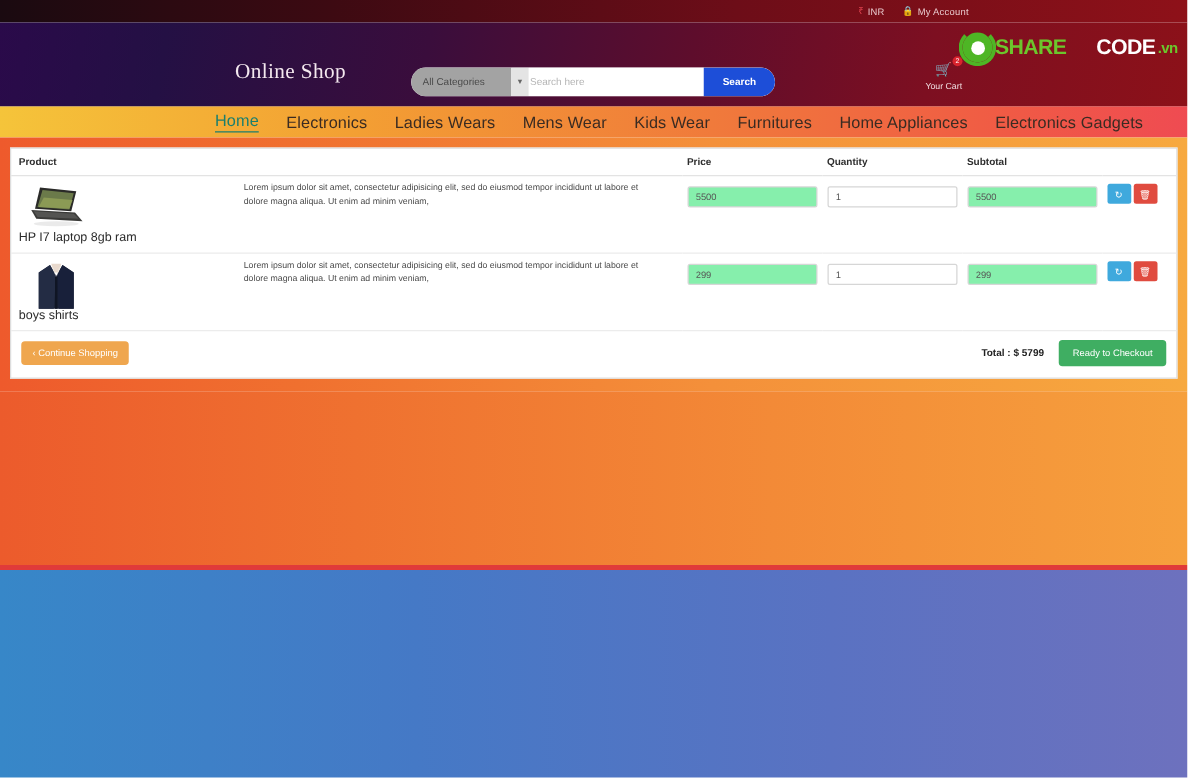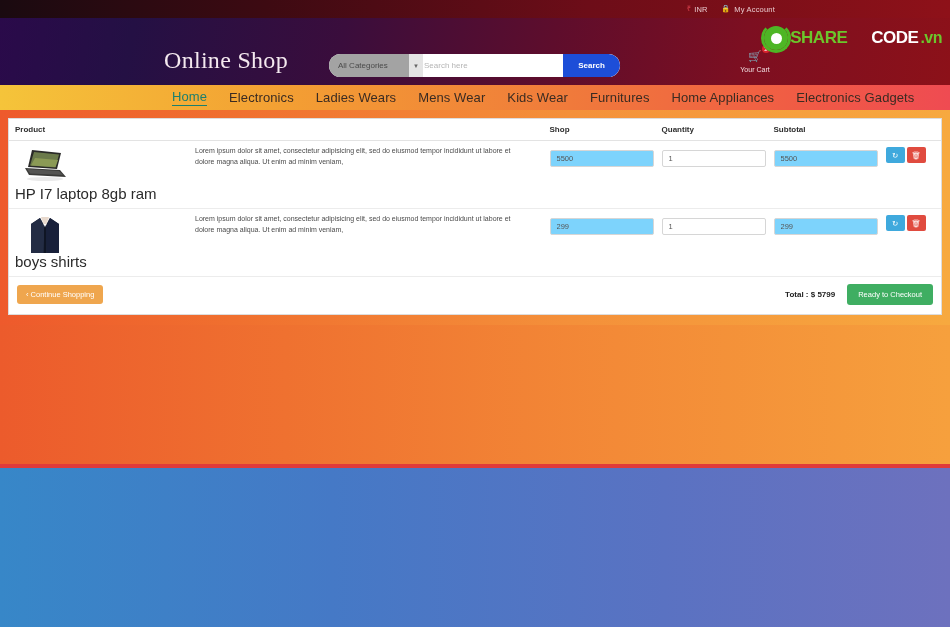".vn" .sc-vn { font-size: 16px -> 12px }
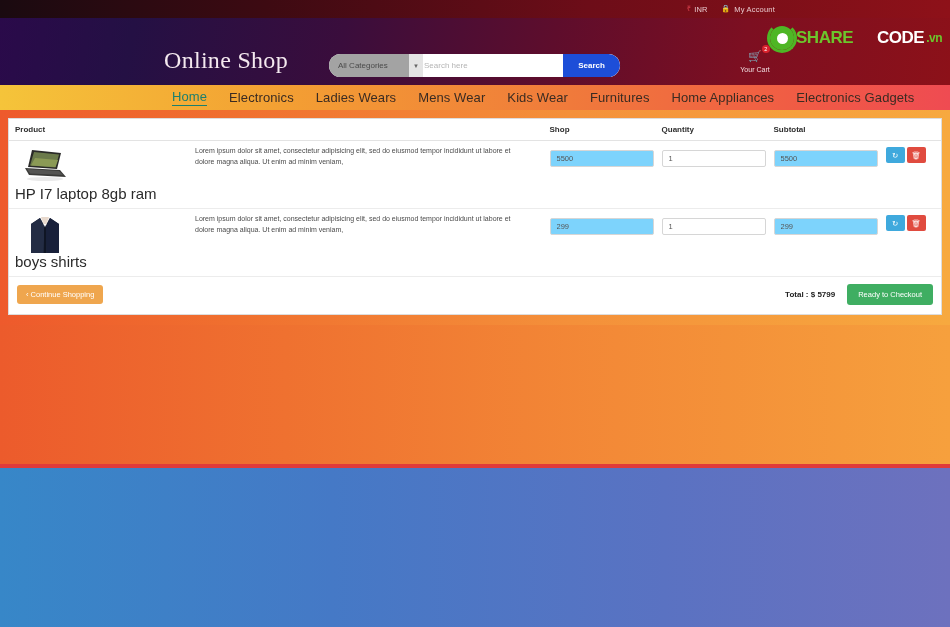"Online Shop" .brand { font-size: 24px -> 17px; left: 164px -> 188px }
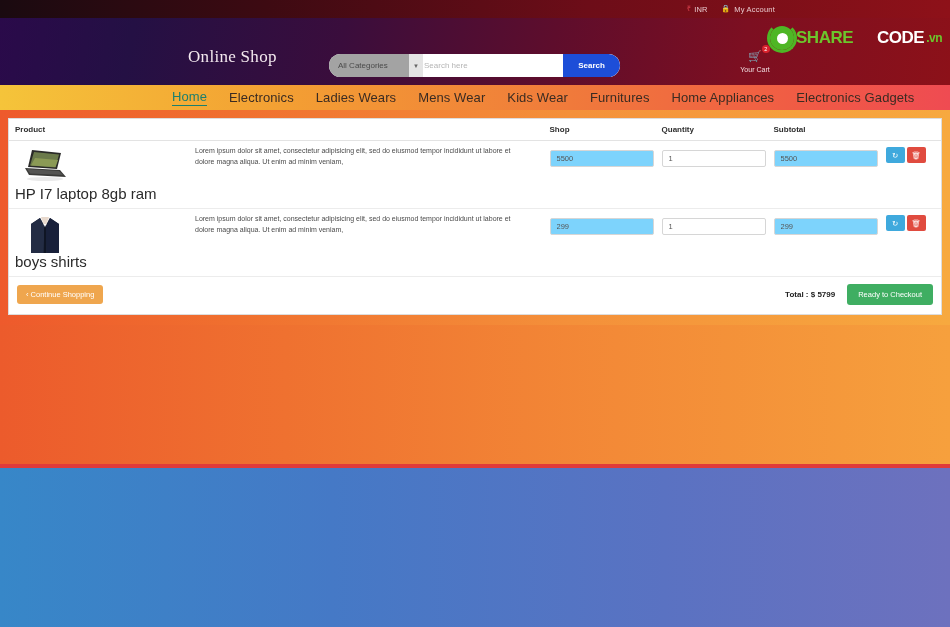"Shop" th.th-price { text: Shop -> Price }
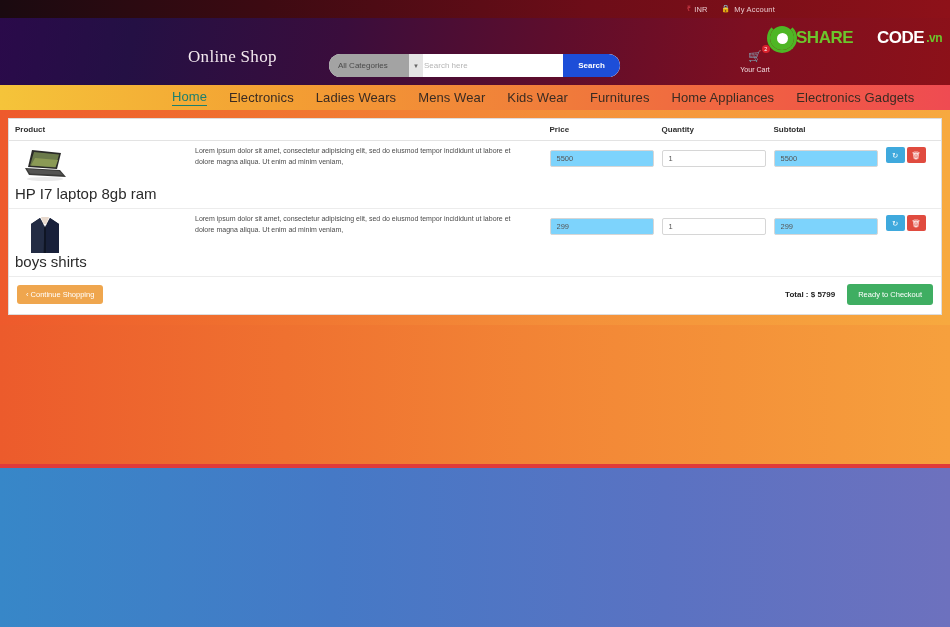"5500" .fld { background: #7dd3fc -> #86efac }
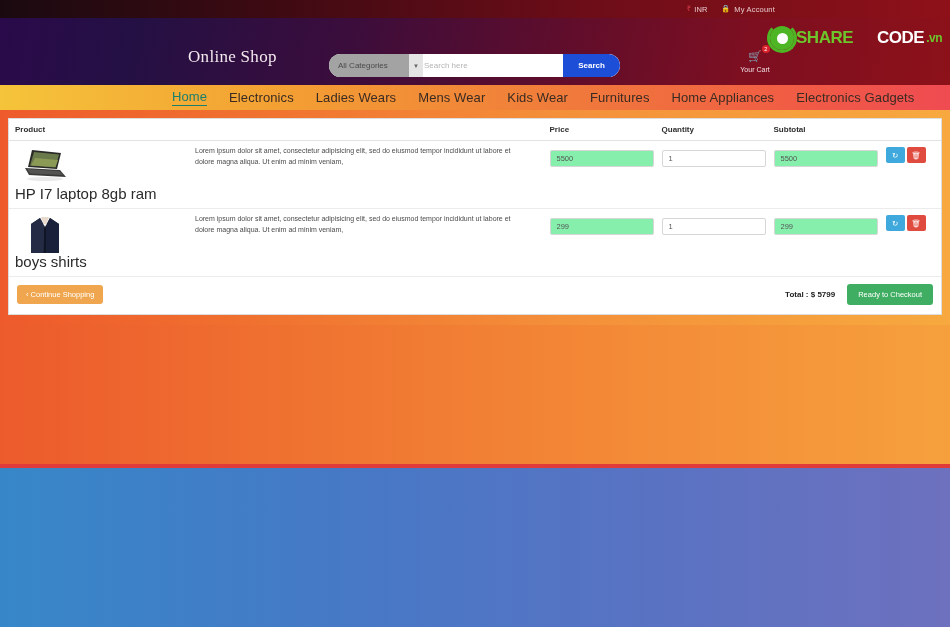"HP I7 laptop 8gb ram" .prod-name { font-size: 15px -> 10px }
